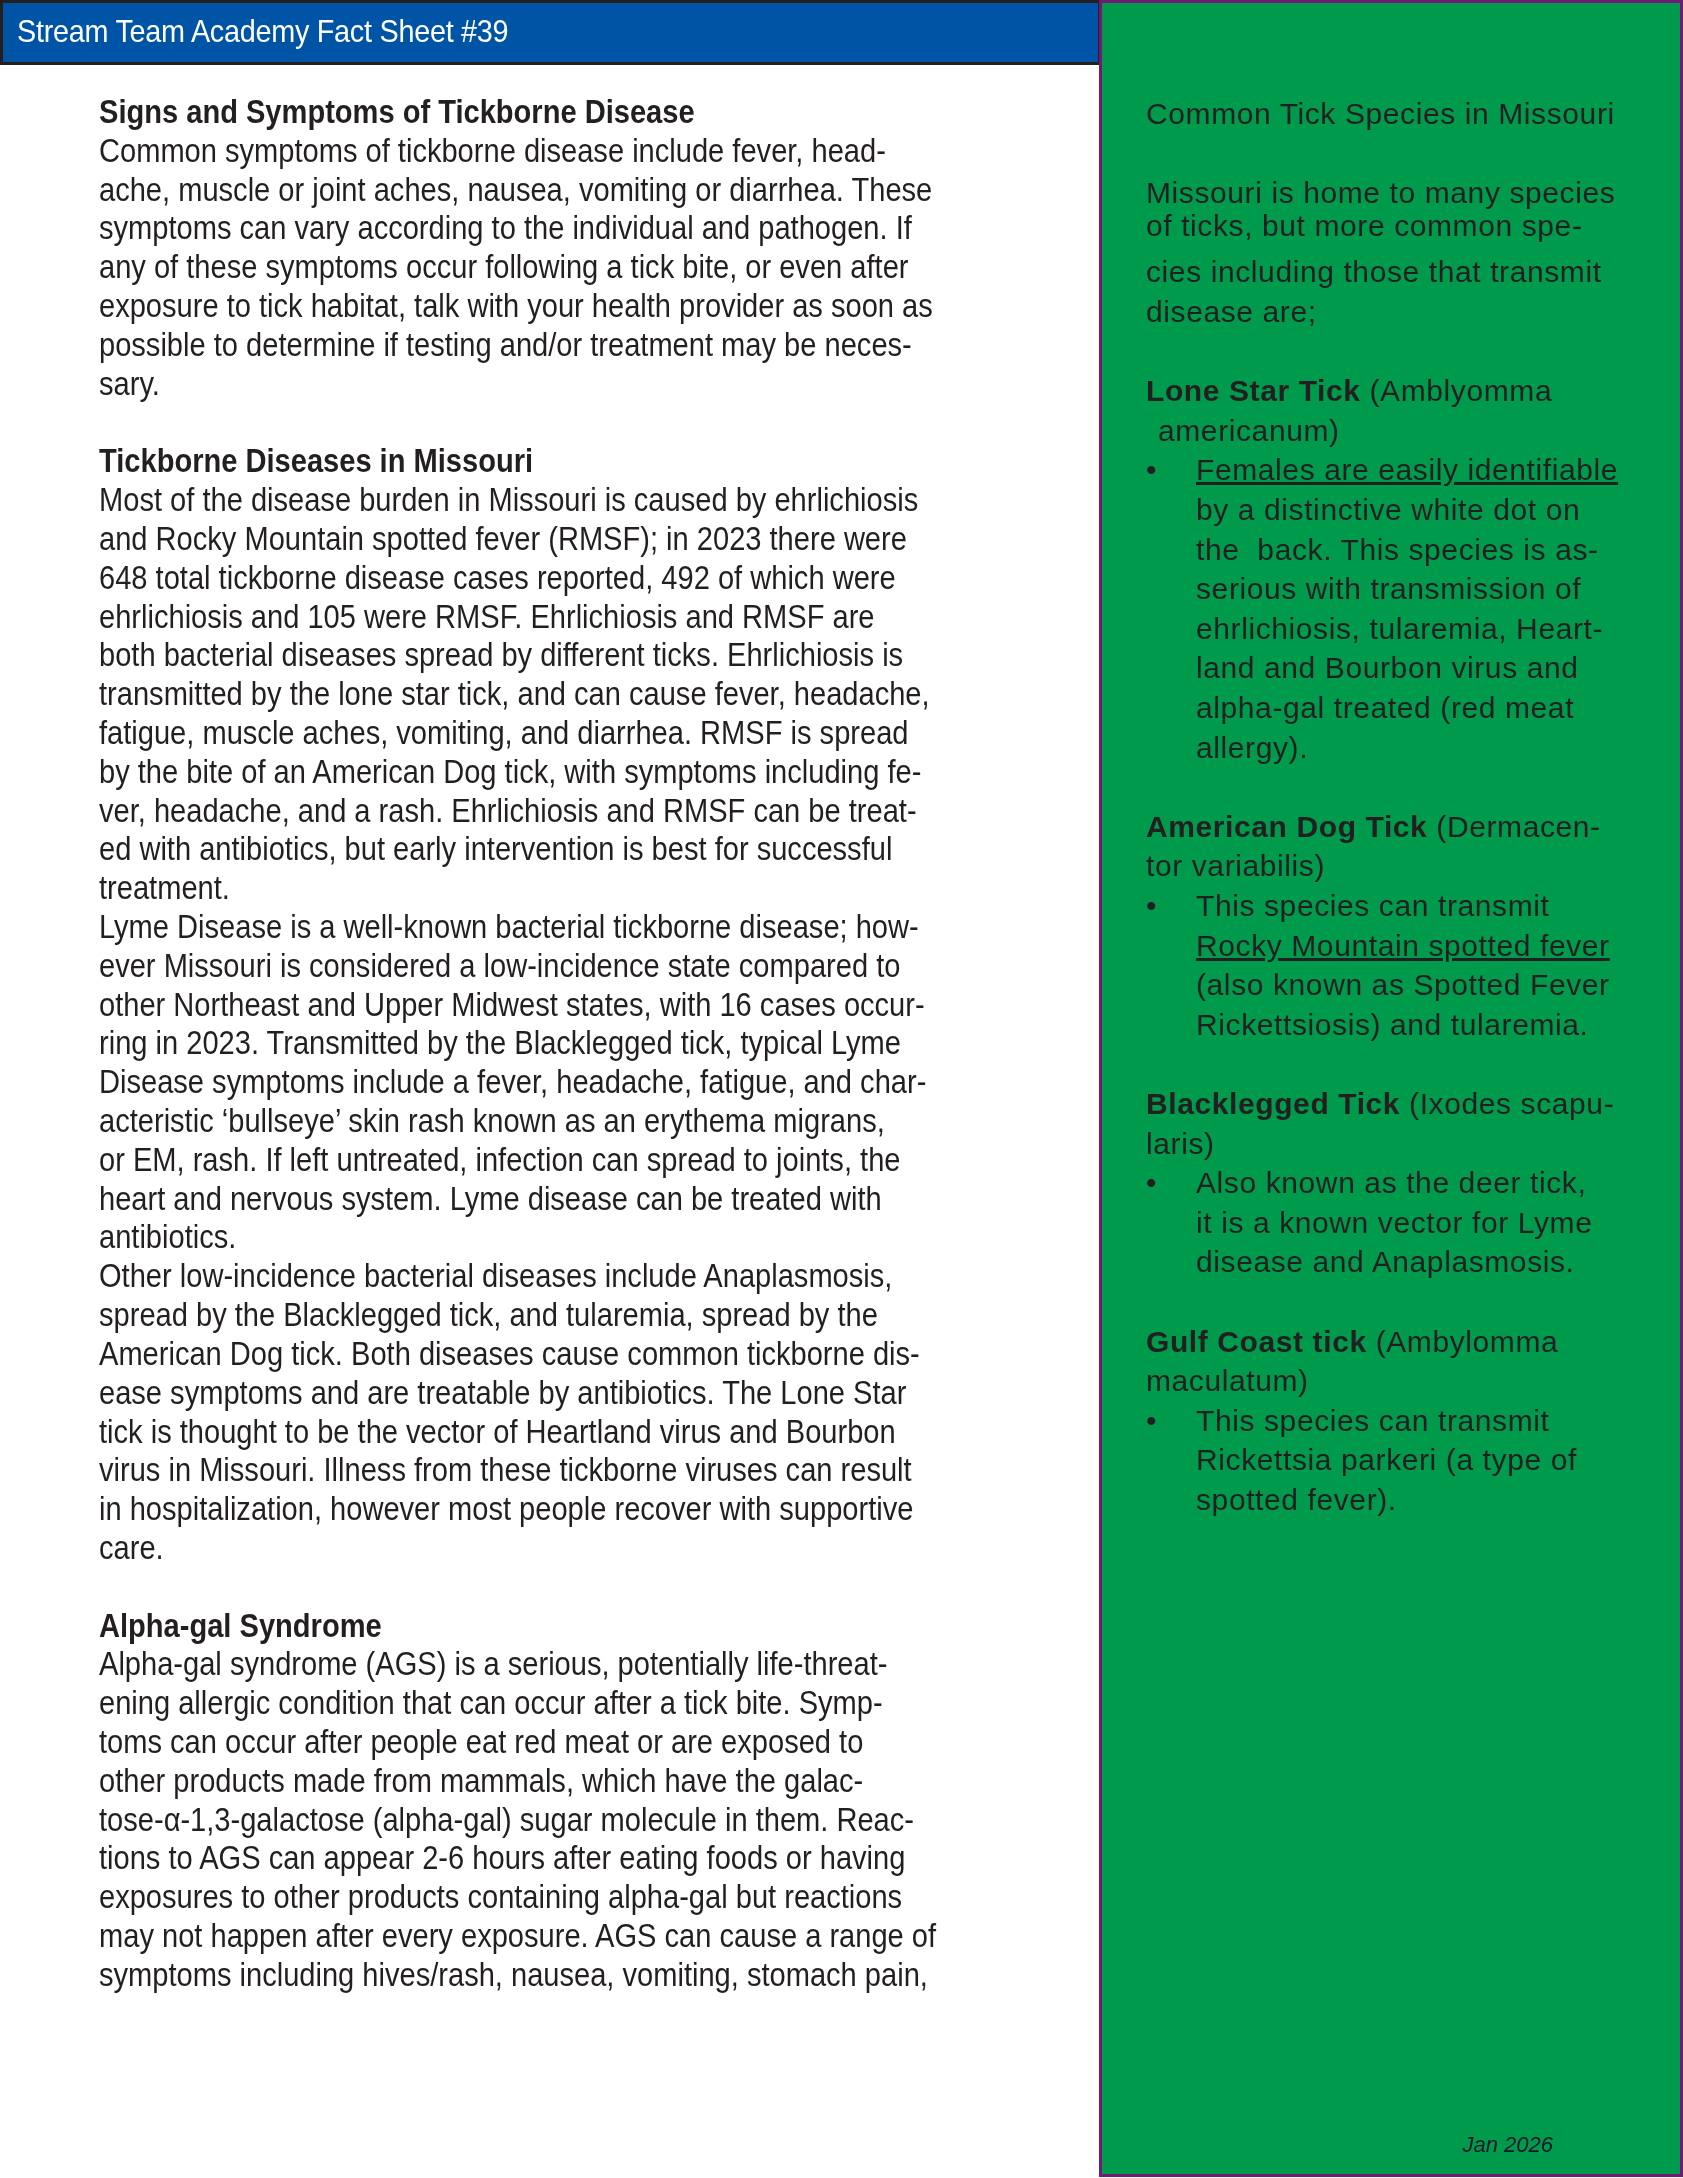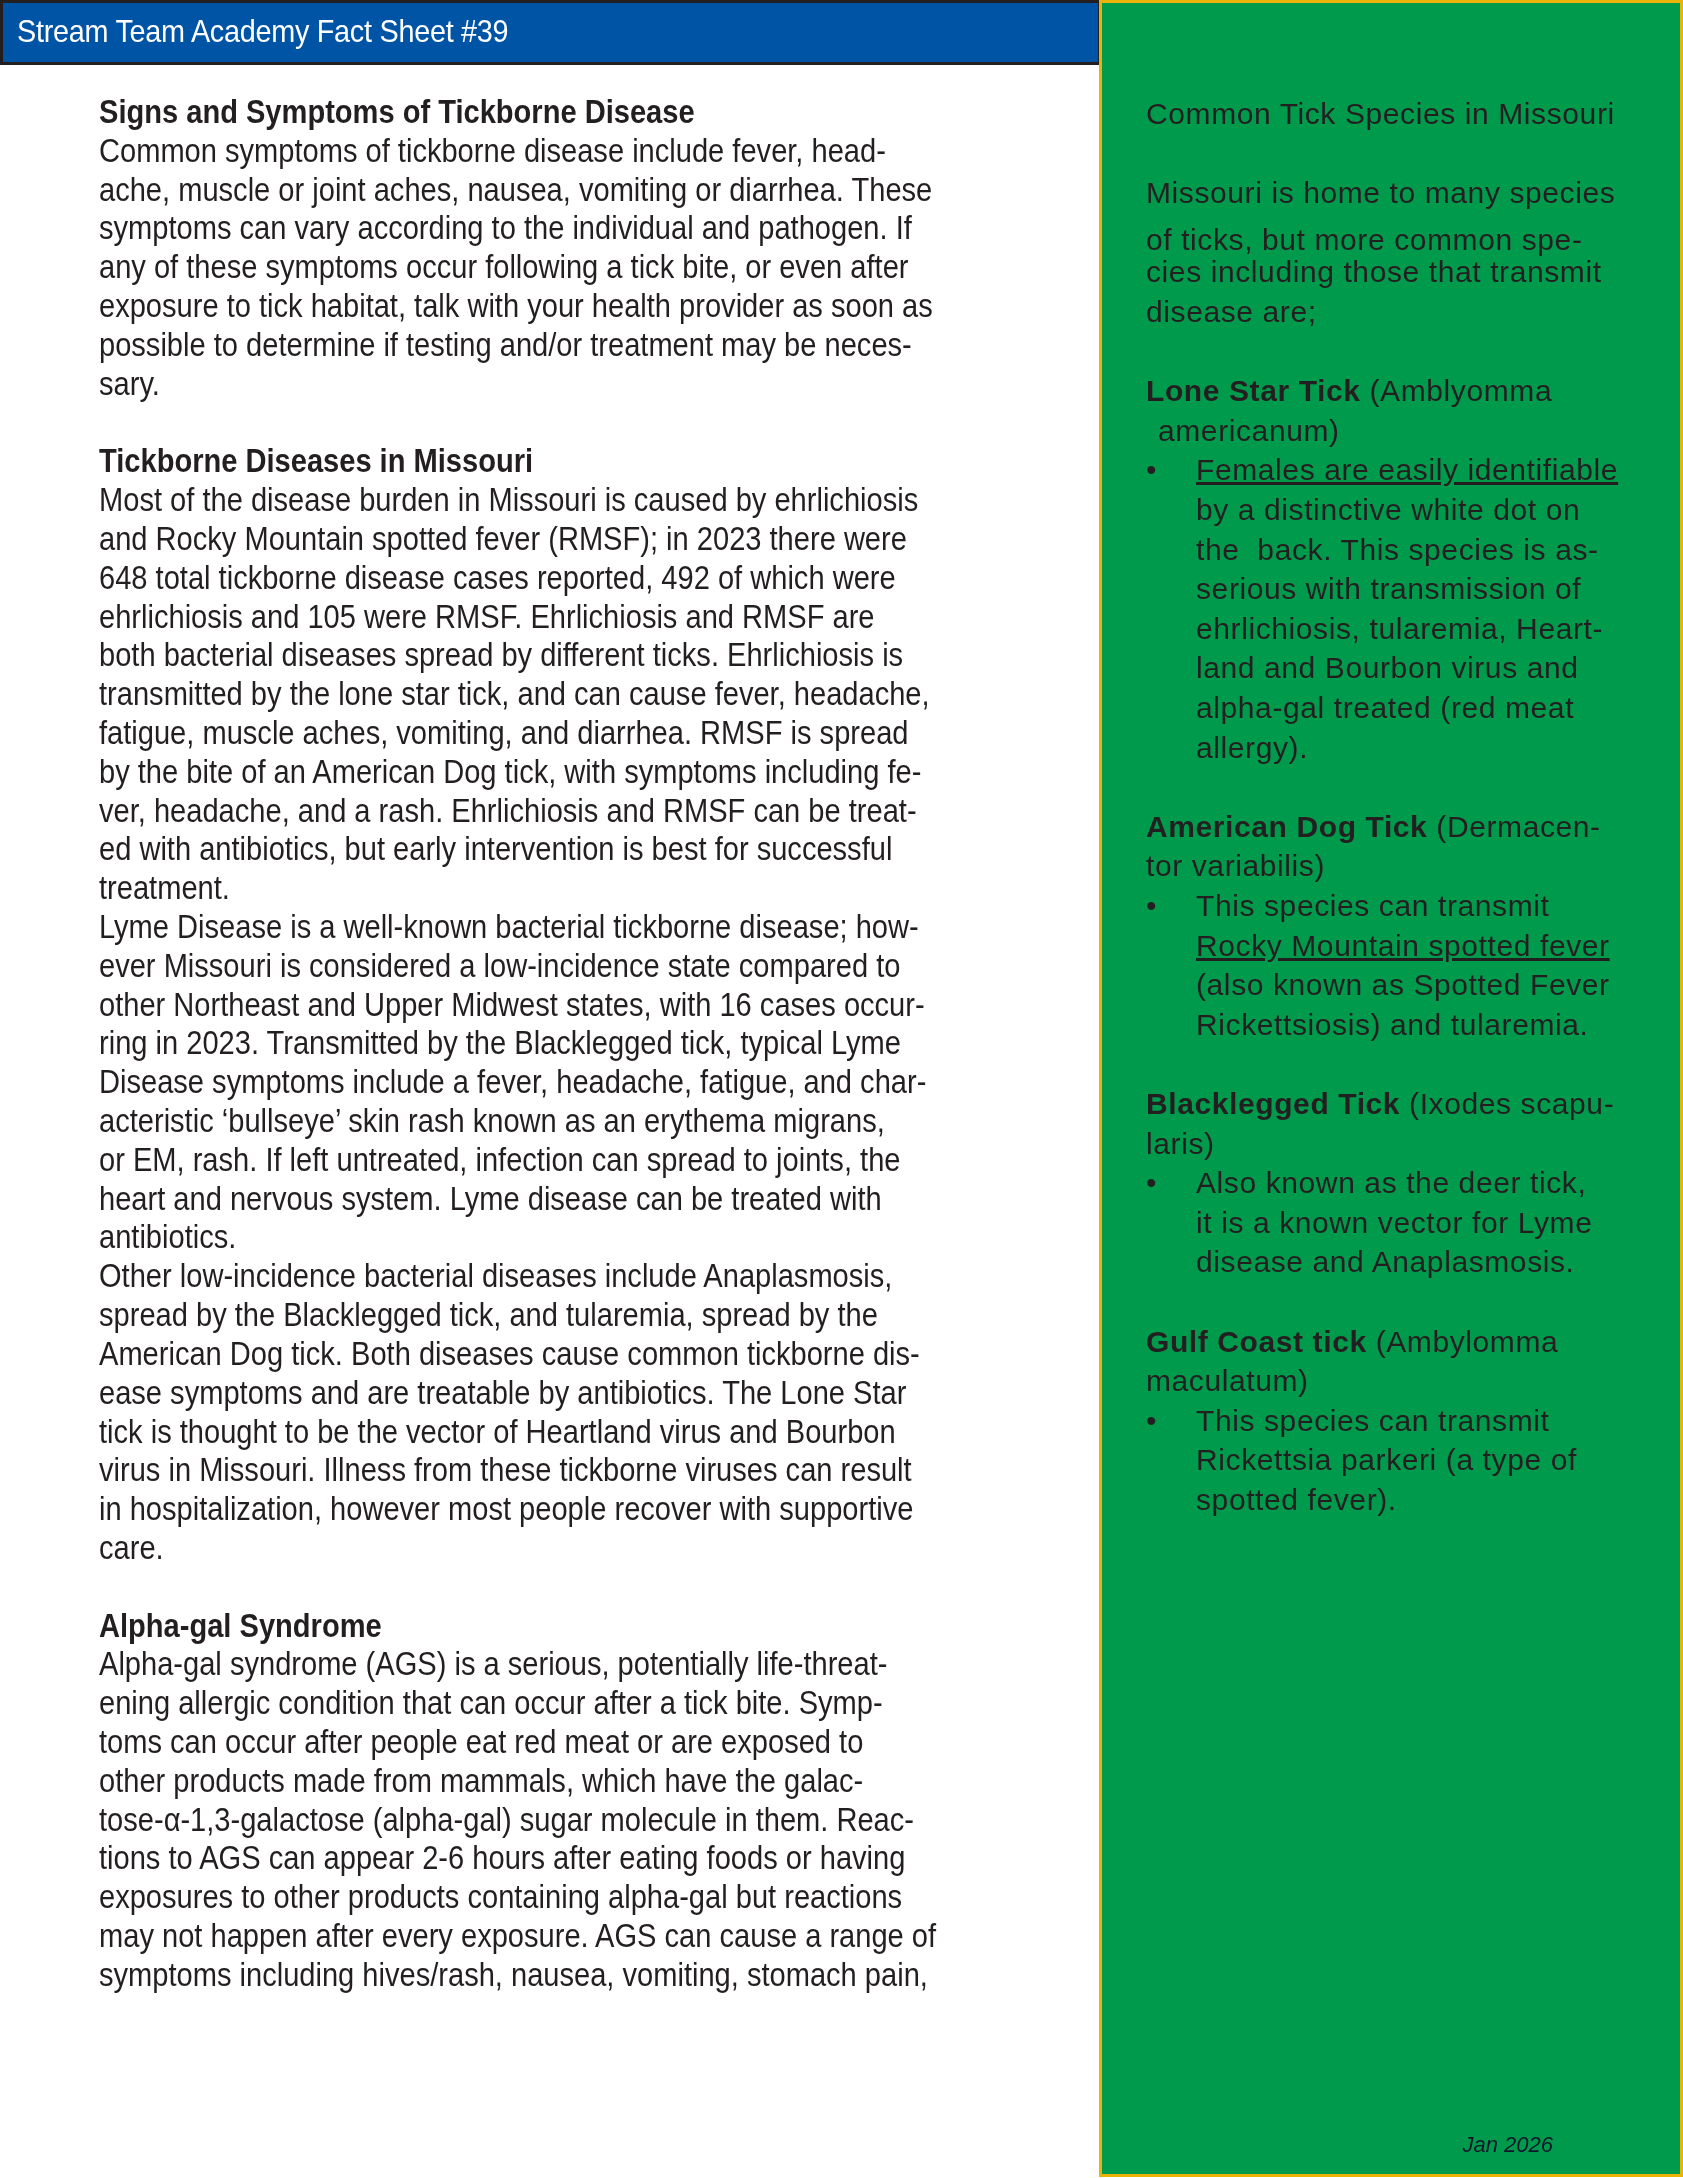"Common Tick Species in Missouri" .side-panel { border: 3px solid #eab308 -> 3px solid #701a75 }
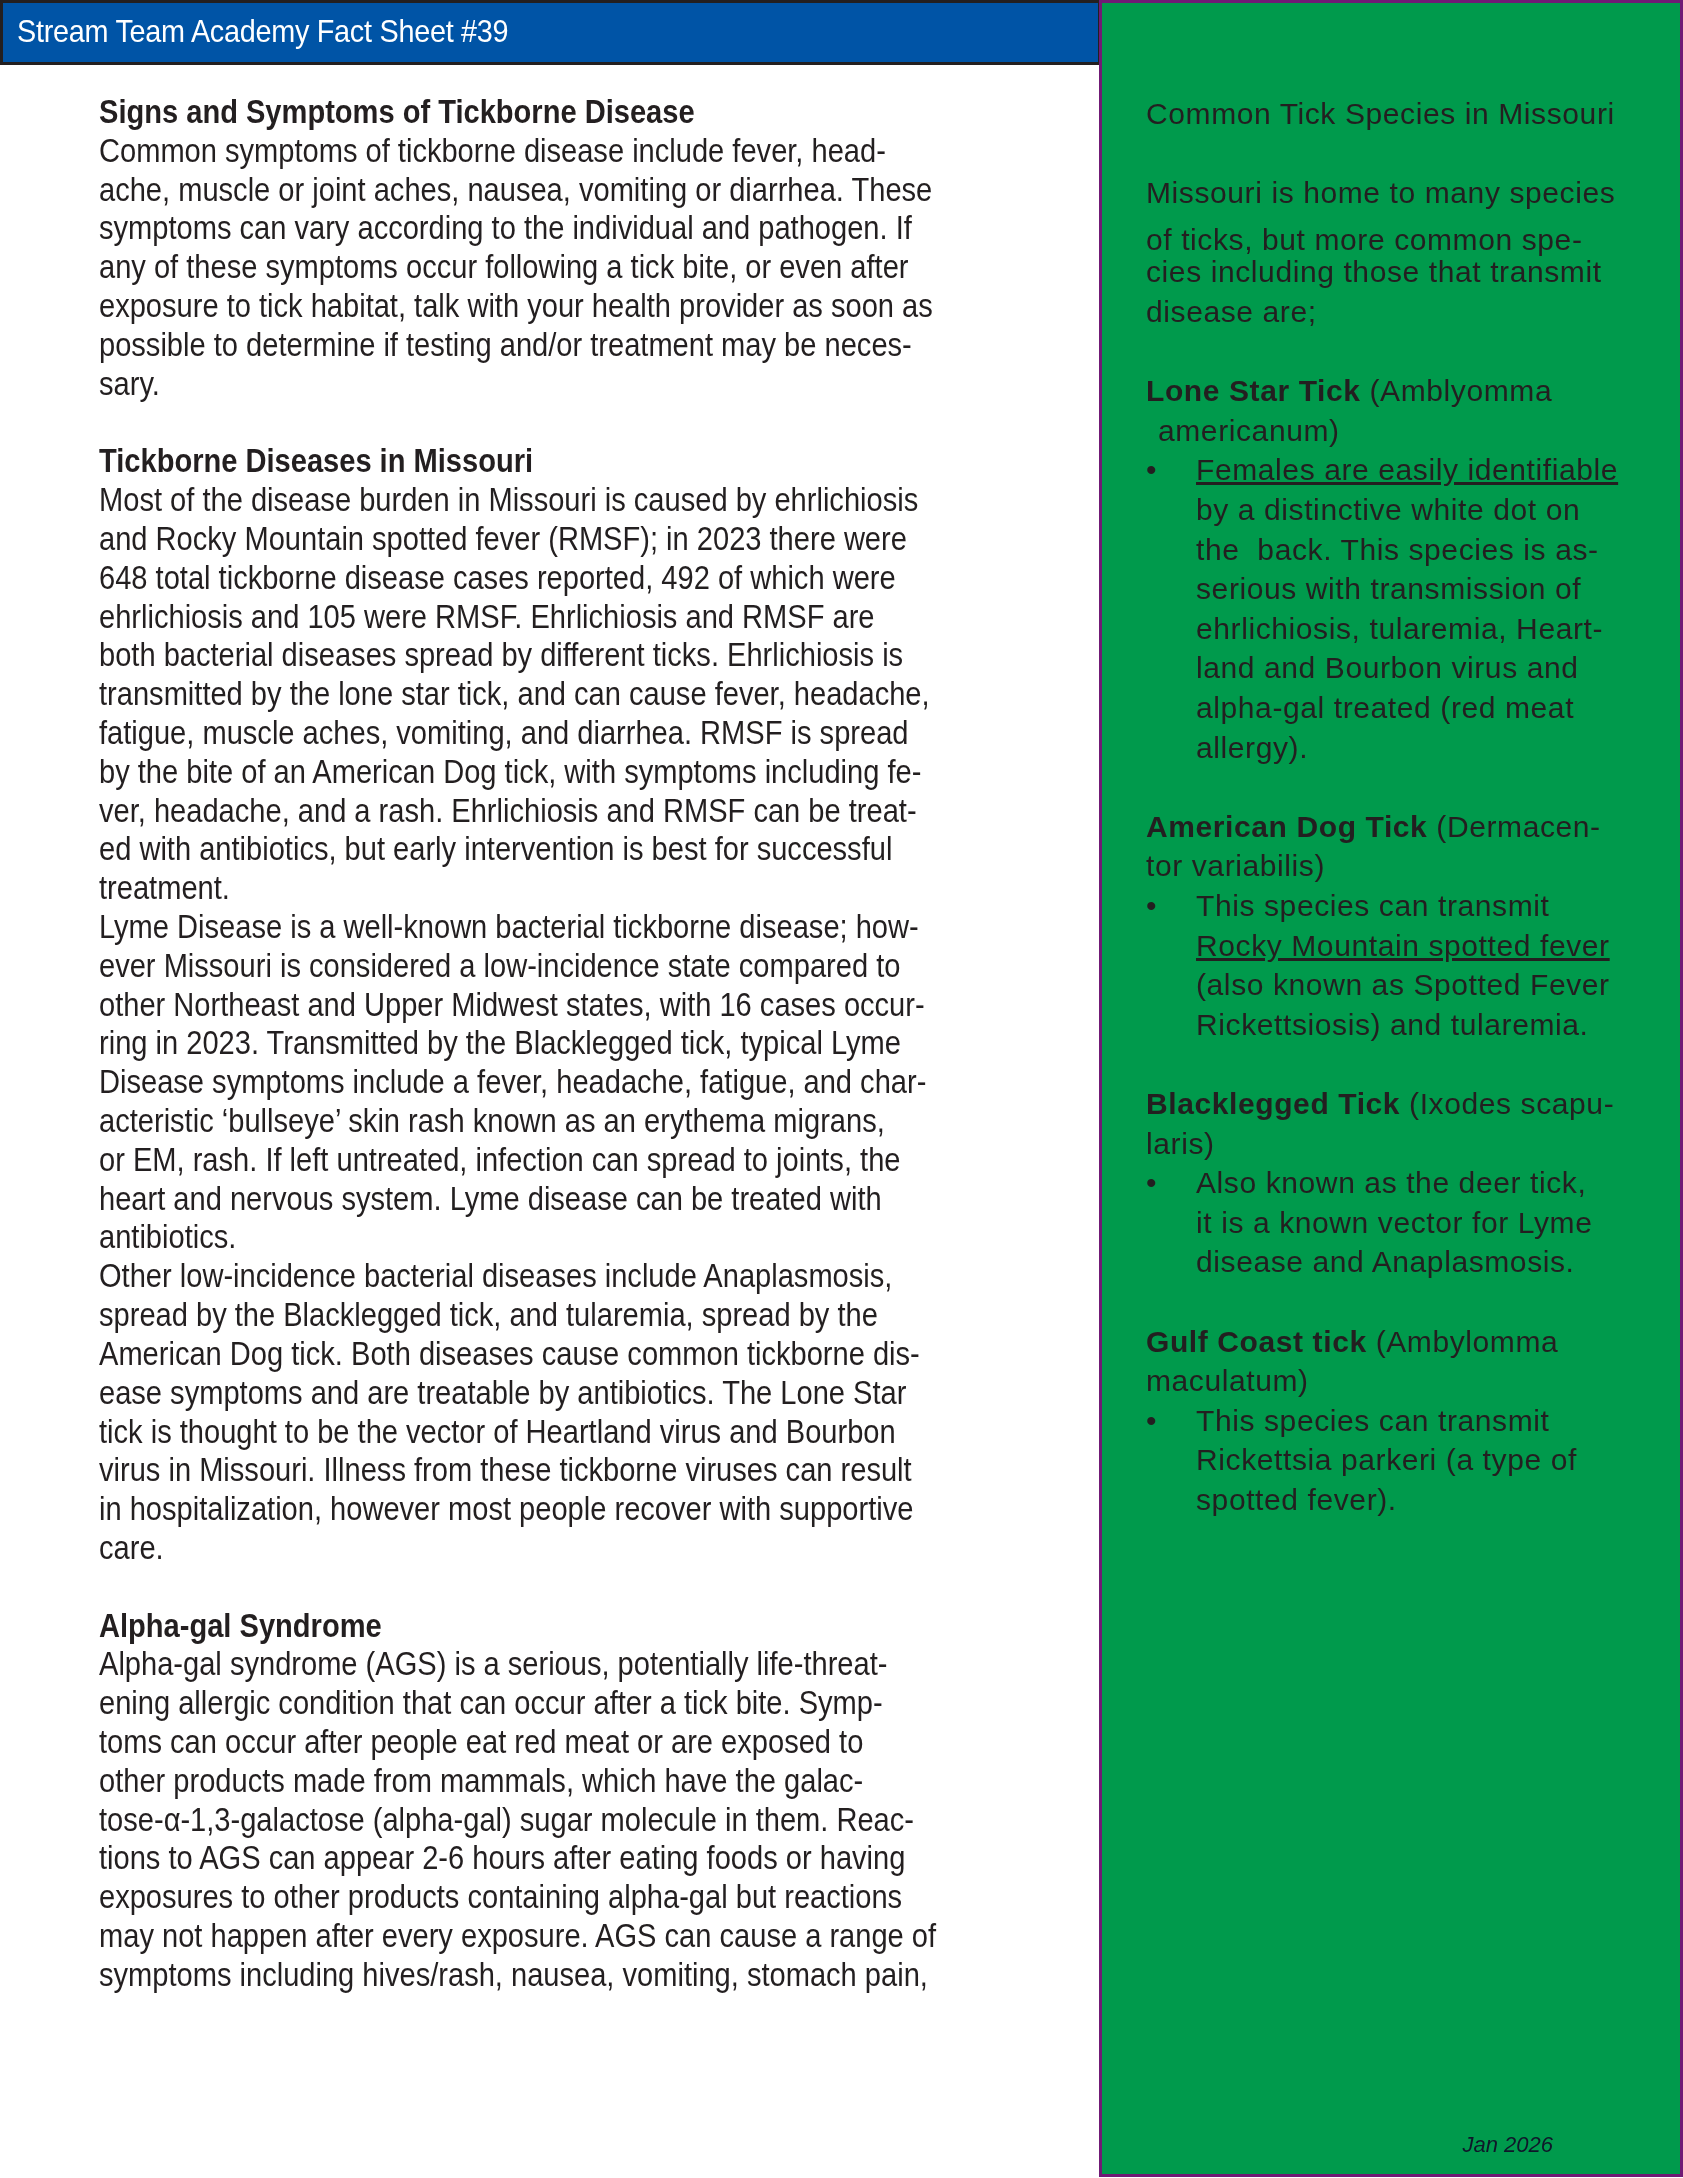"of ticks, but more common" div.line { top: 126px -> 112px }
